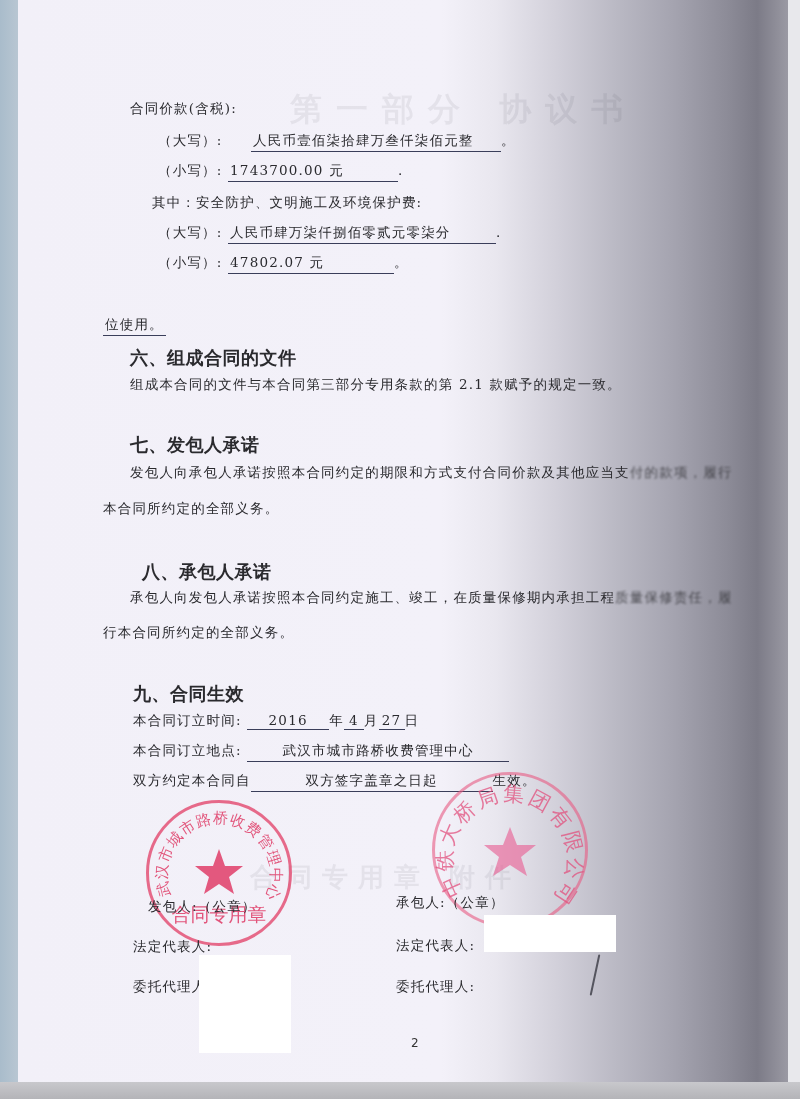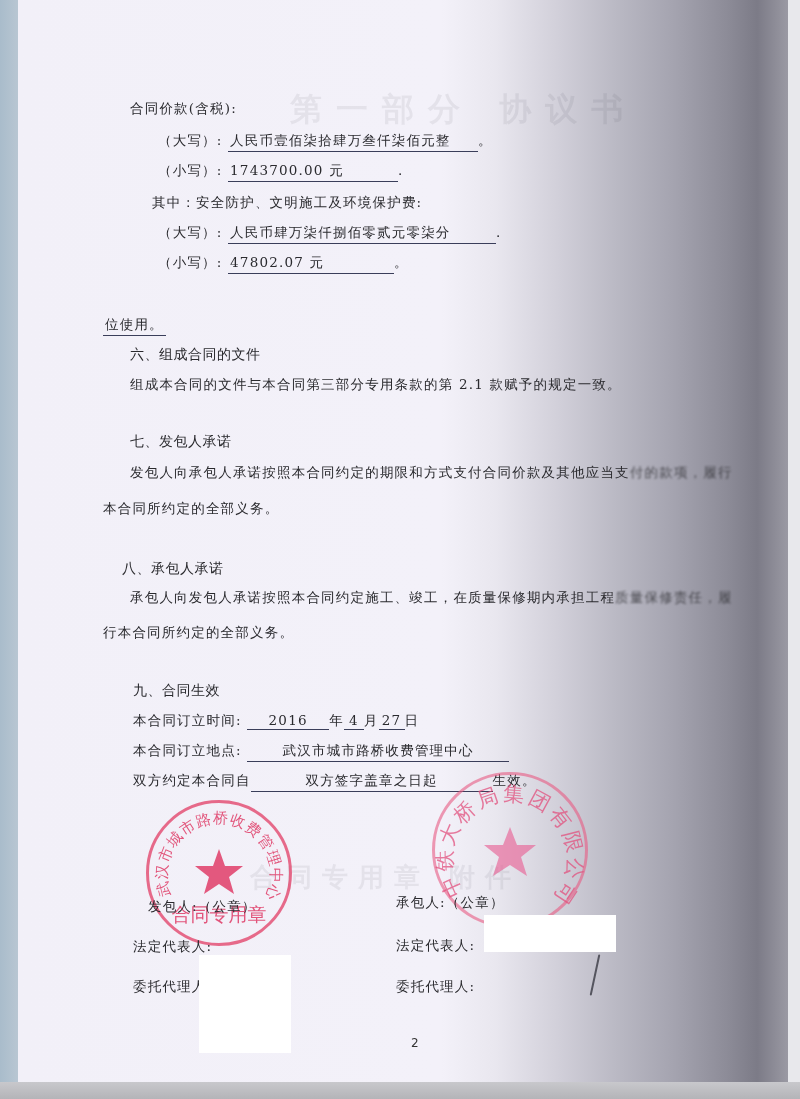"人民币壹佰柒拾肆万叁仟柒佰元整" span.fill { margin-left: none -> 23px }
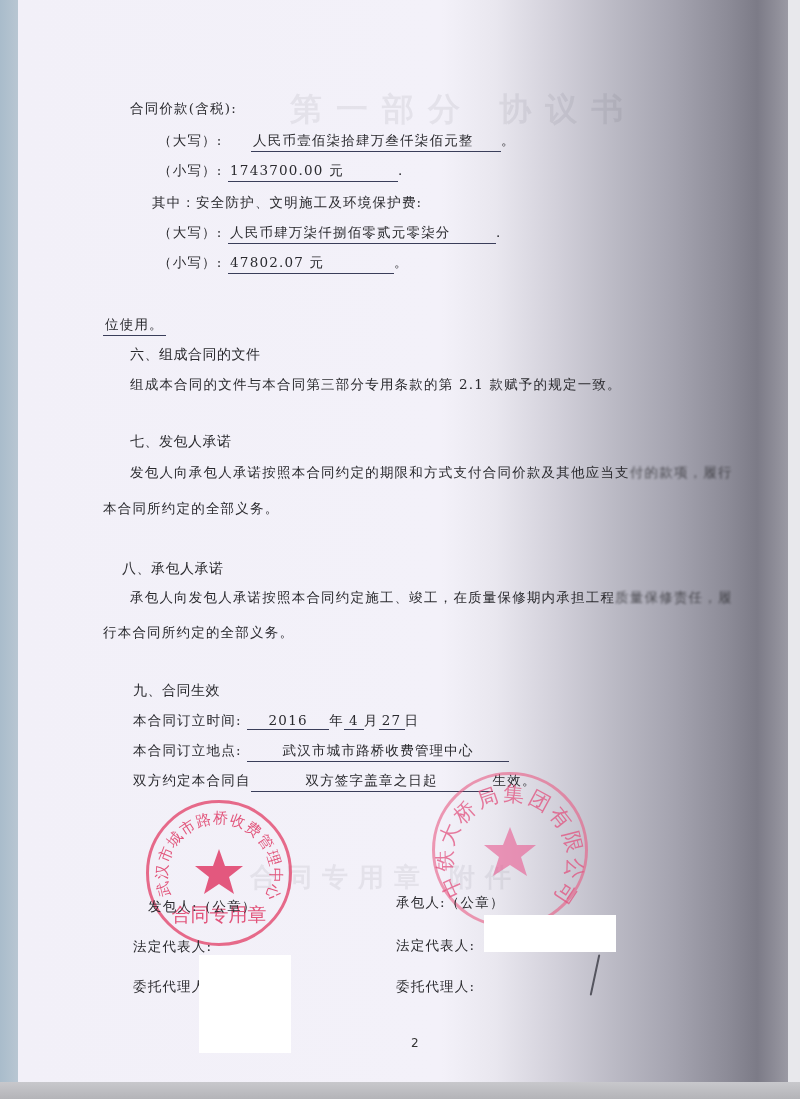"六、组成合同的文件" .heading { font-size: 14px -> 18px; font-weight: normal -> bold }
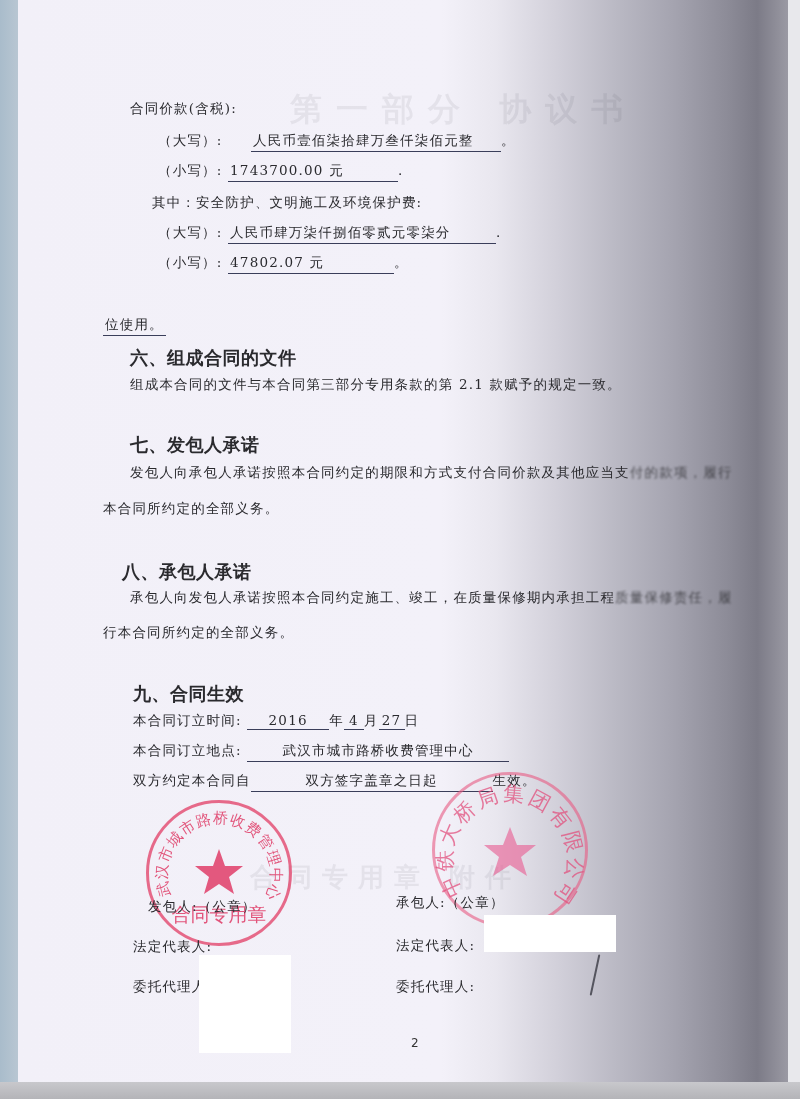"八、承包人承诺" div.heading { left: 122px -> 142px }
